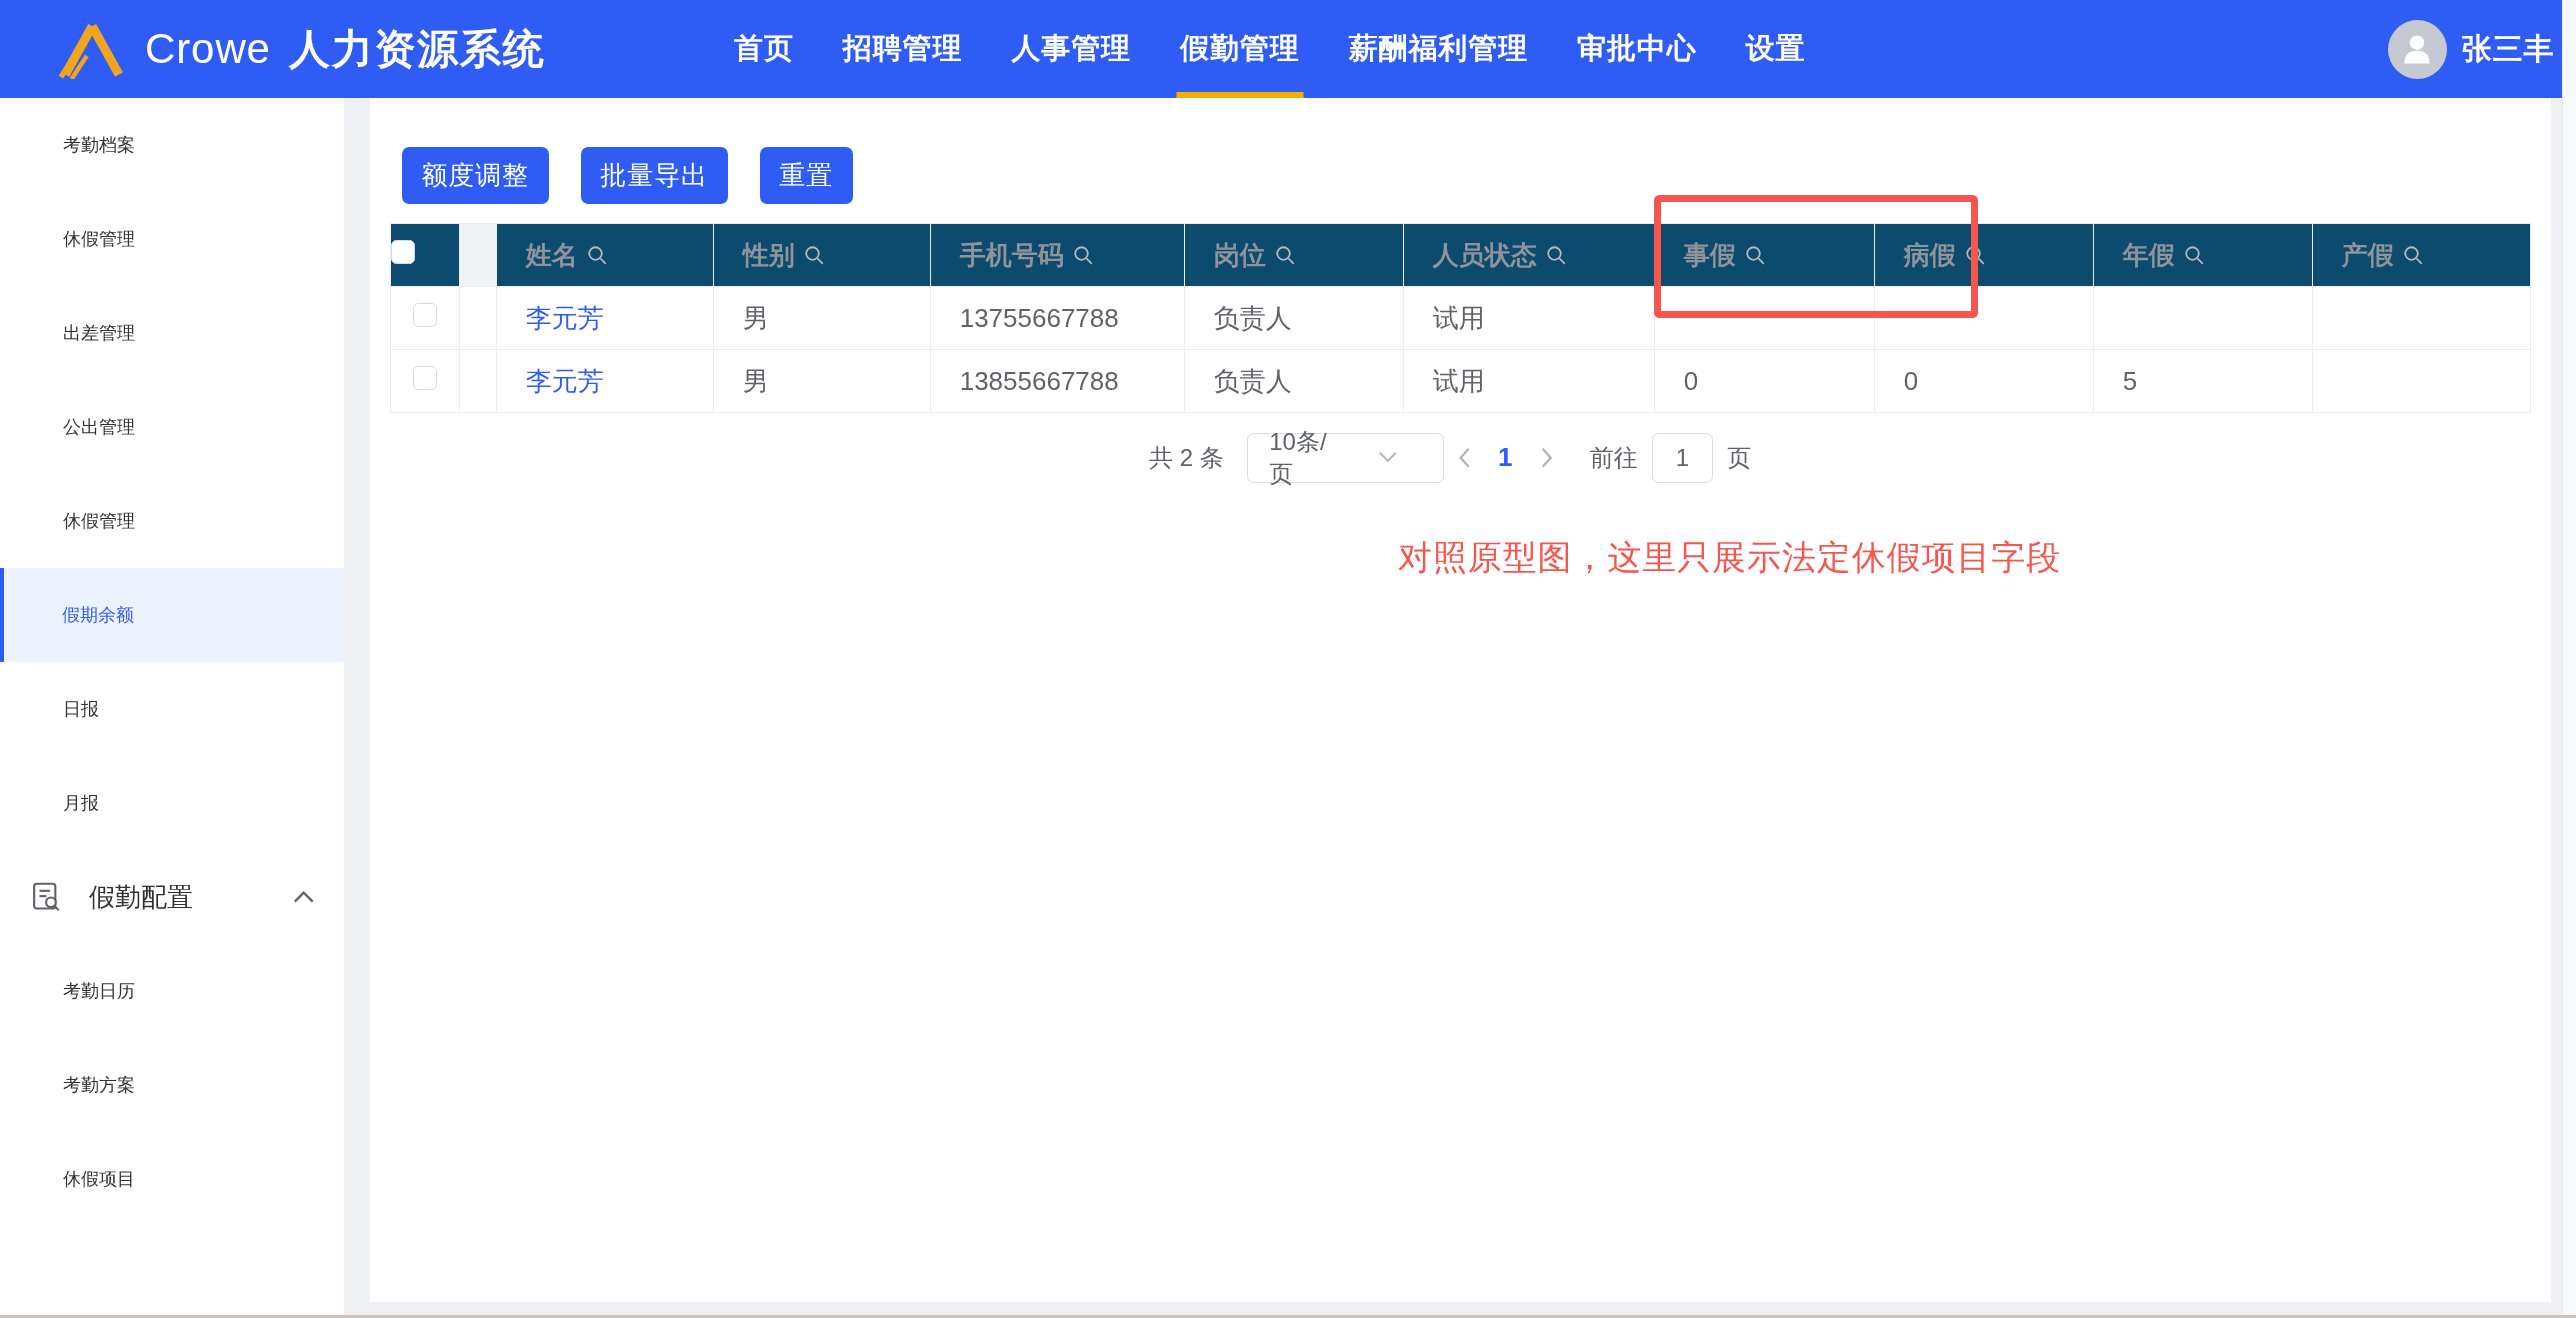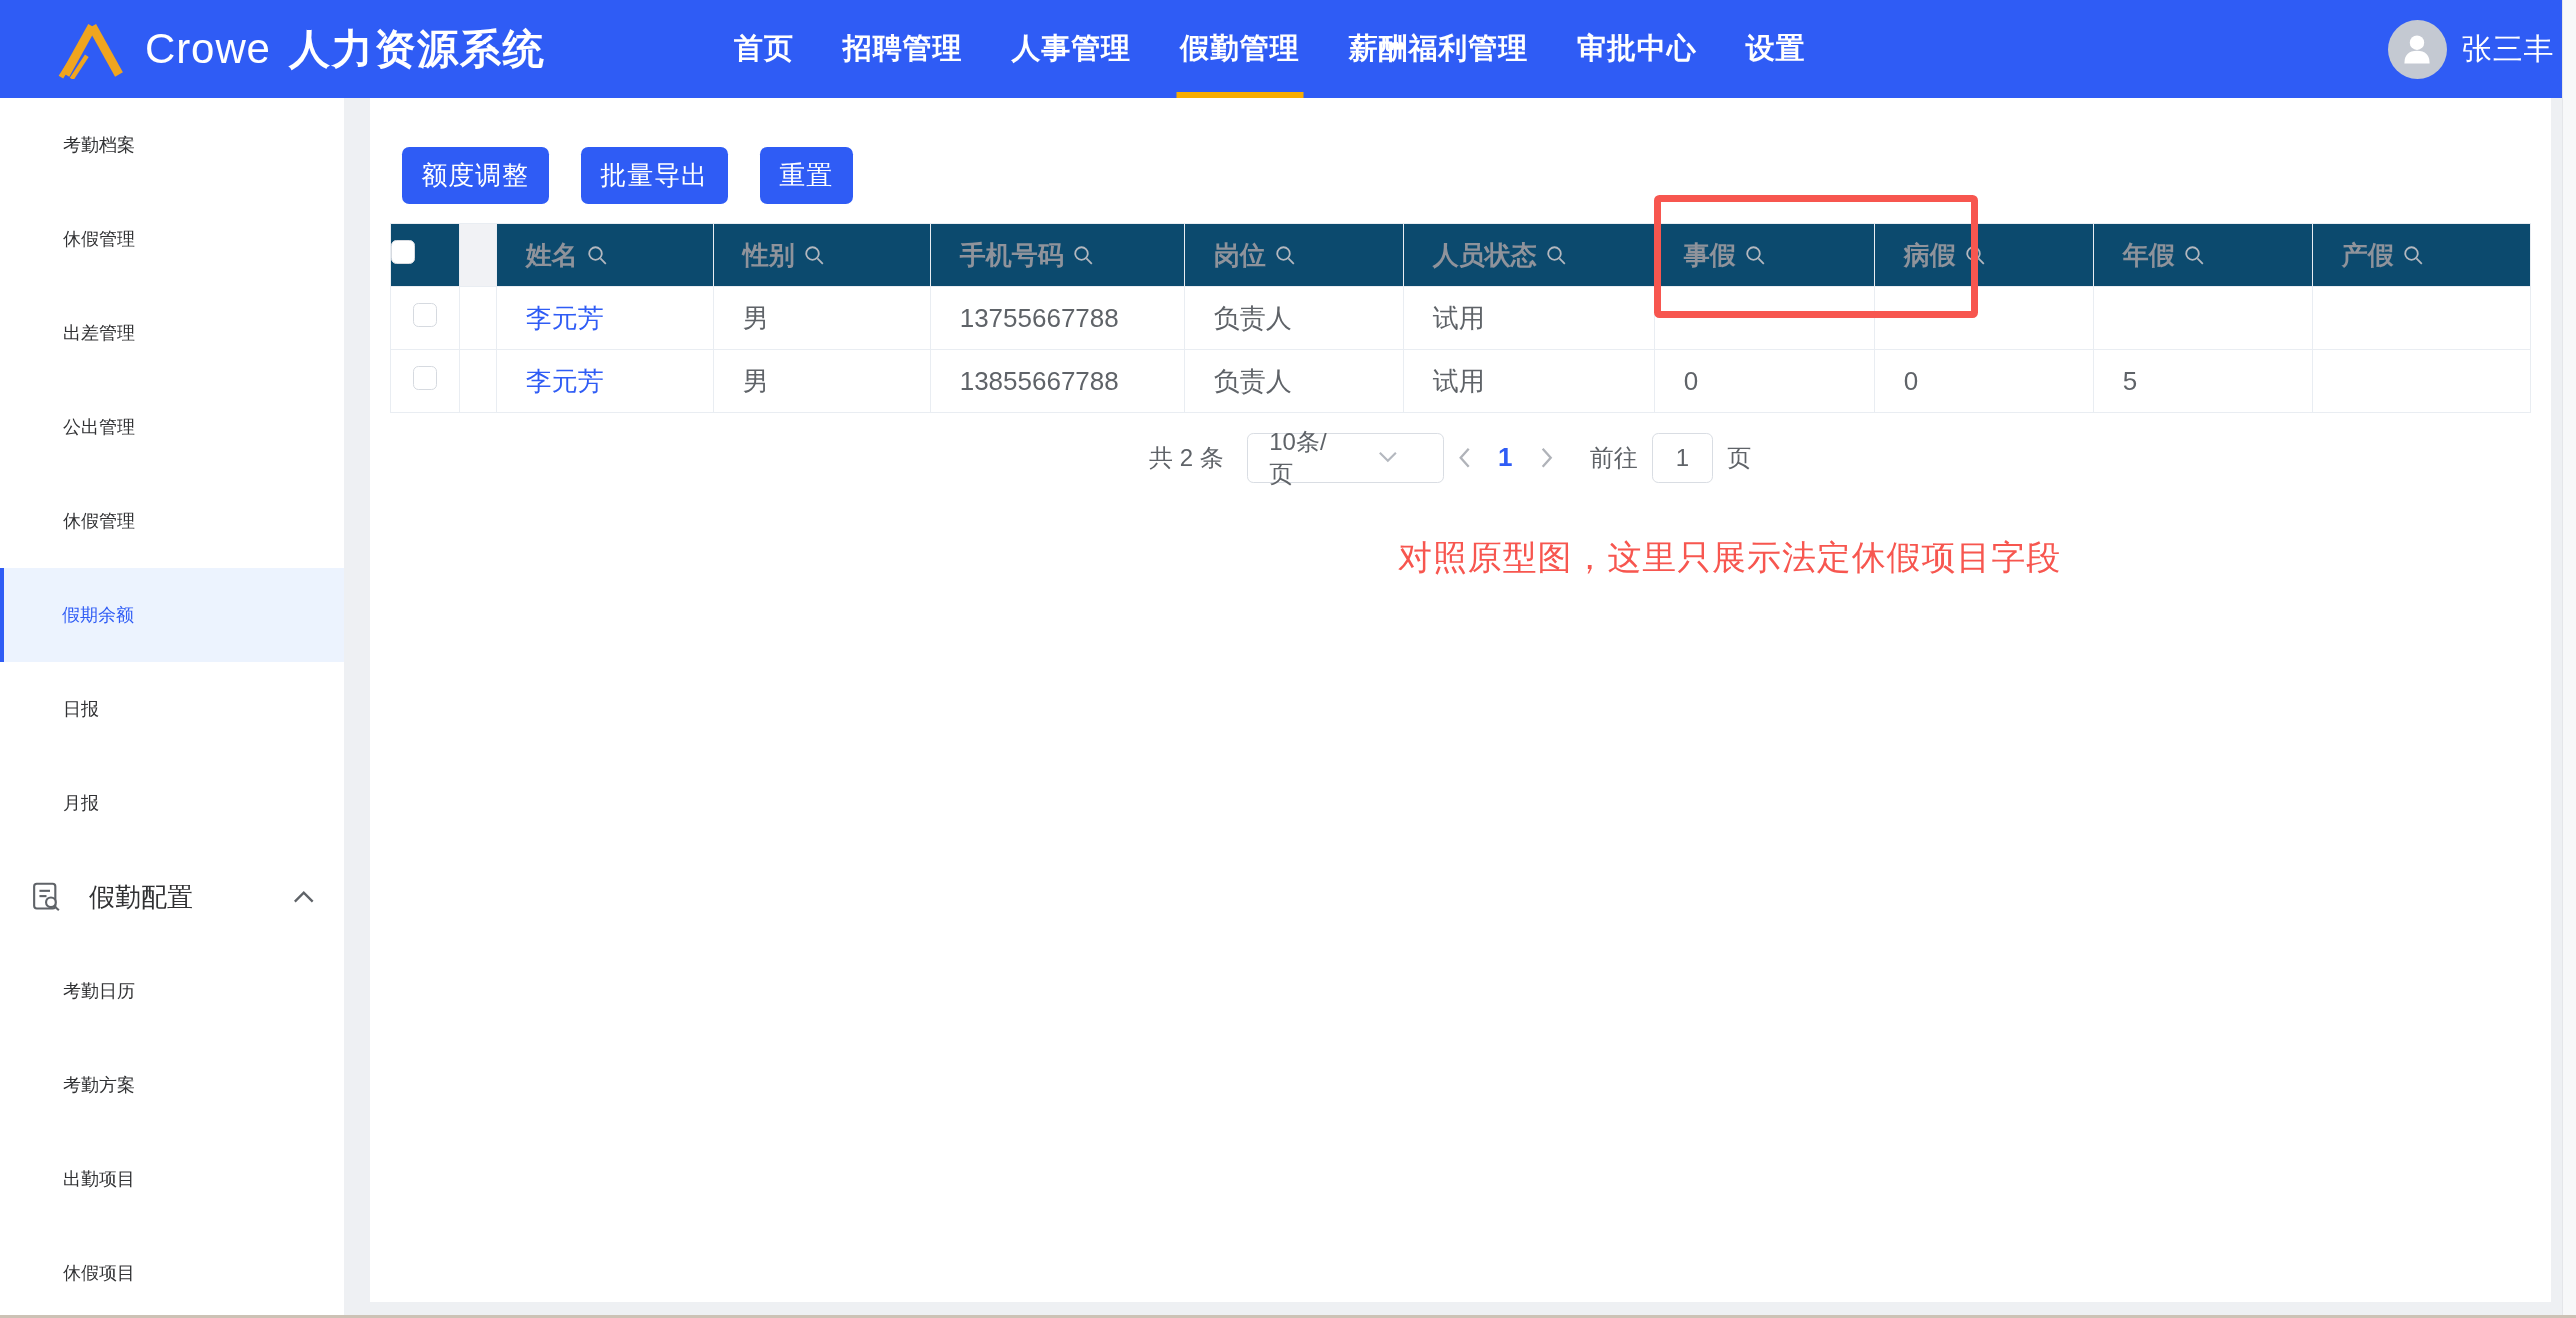"张三丰" .user-name { font-weight: 400 -> 700 }
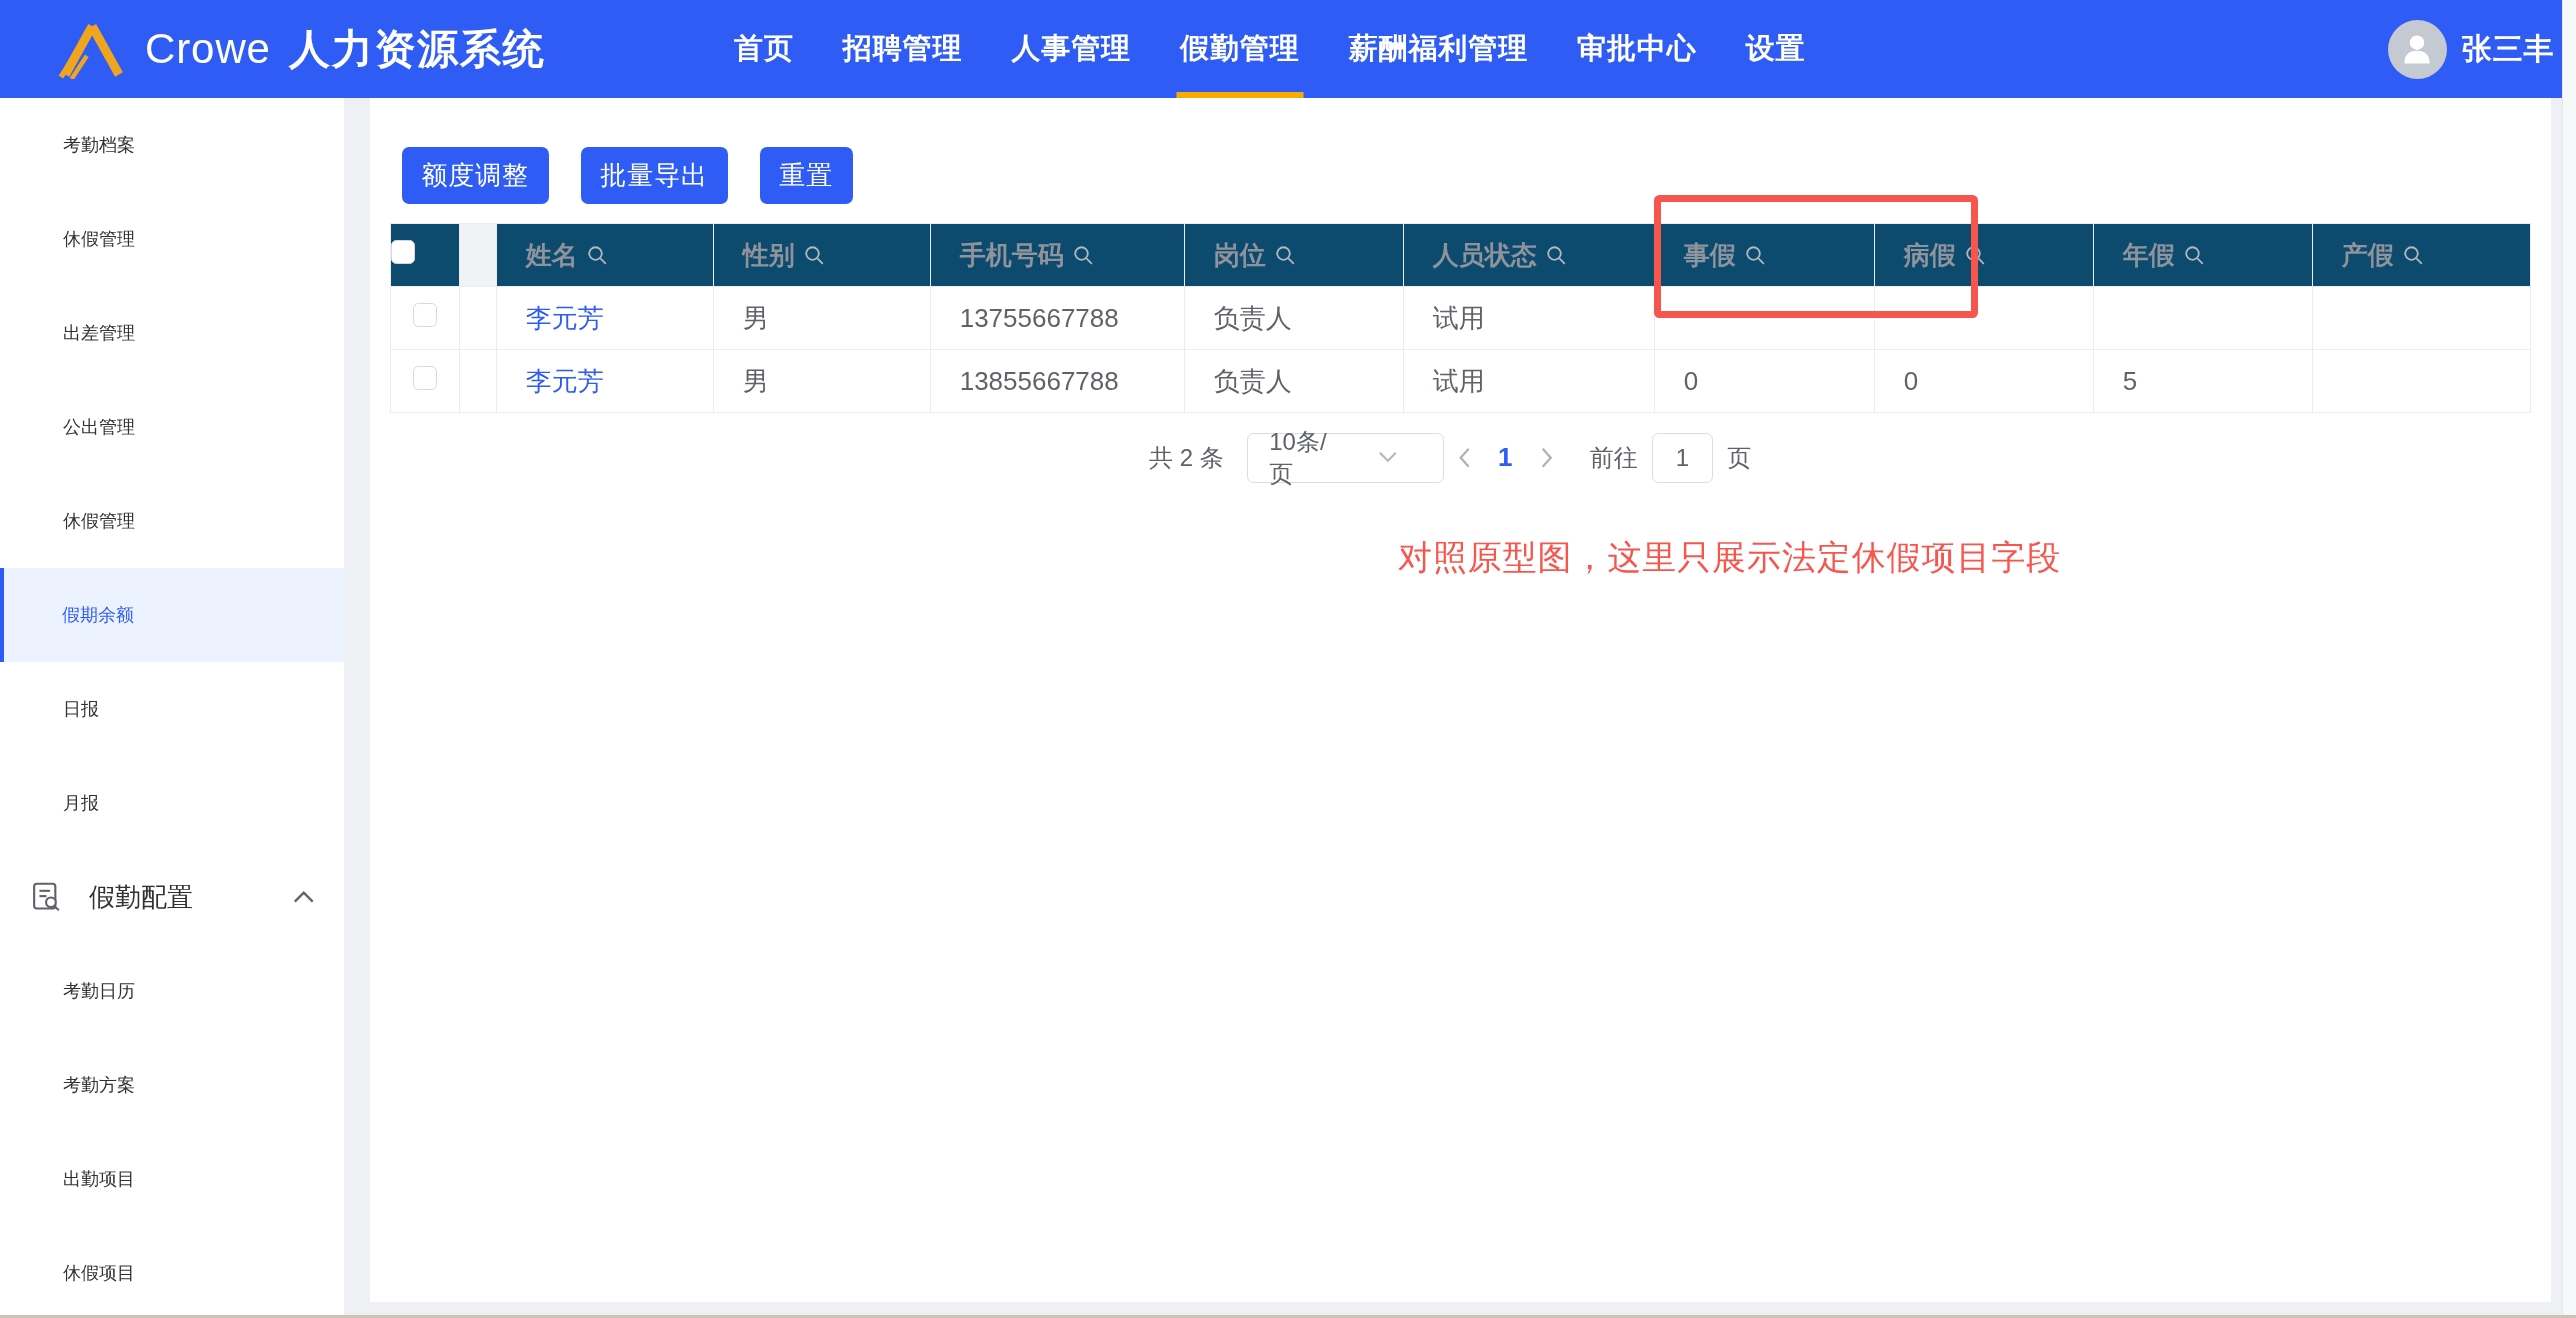"出勤项目" div.side-item { html: <div>出勤项目</div> -> none }
